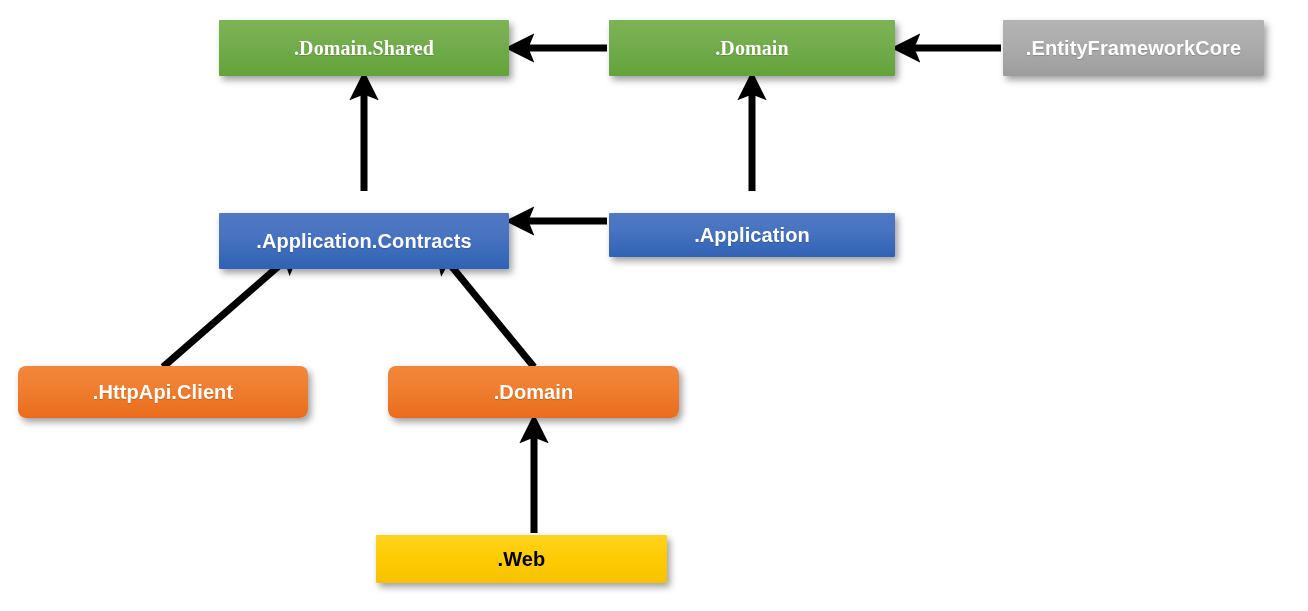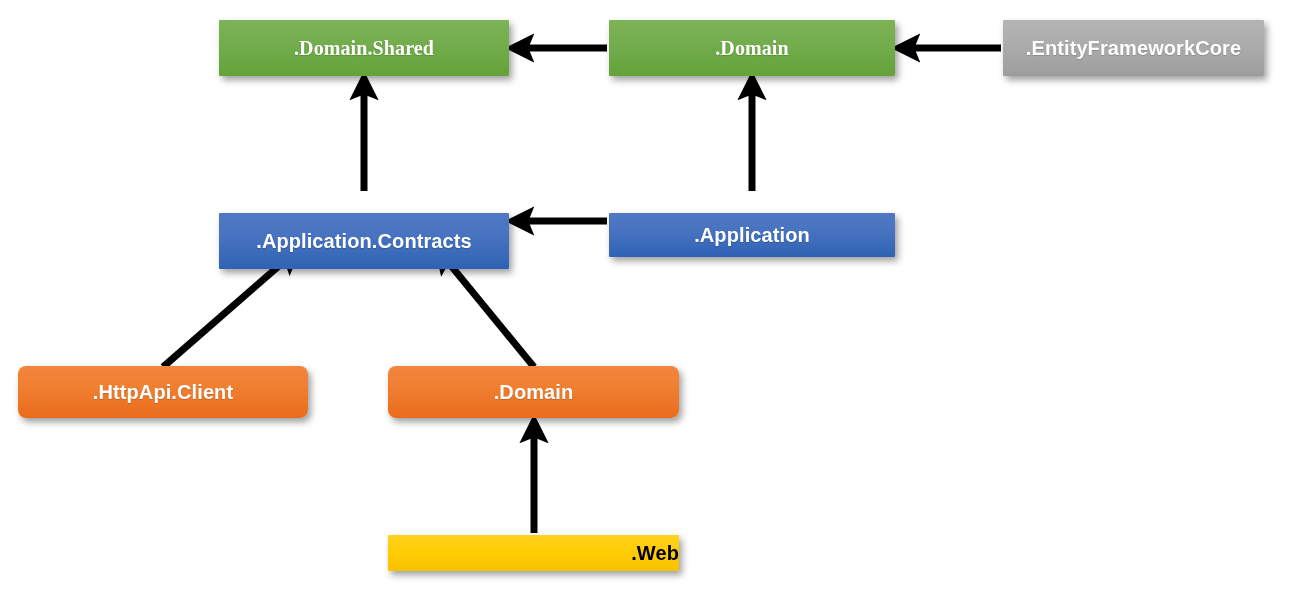".Web" div.node { height: 36px -> 48px; justify-content: flex-end -> none; left: 388px -> 376px }
